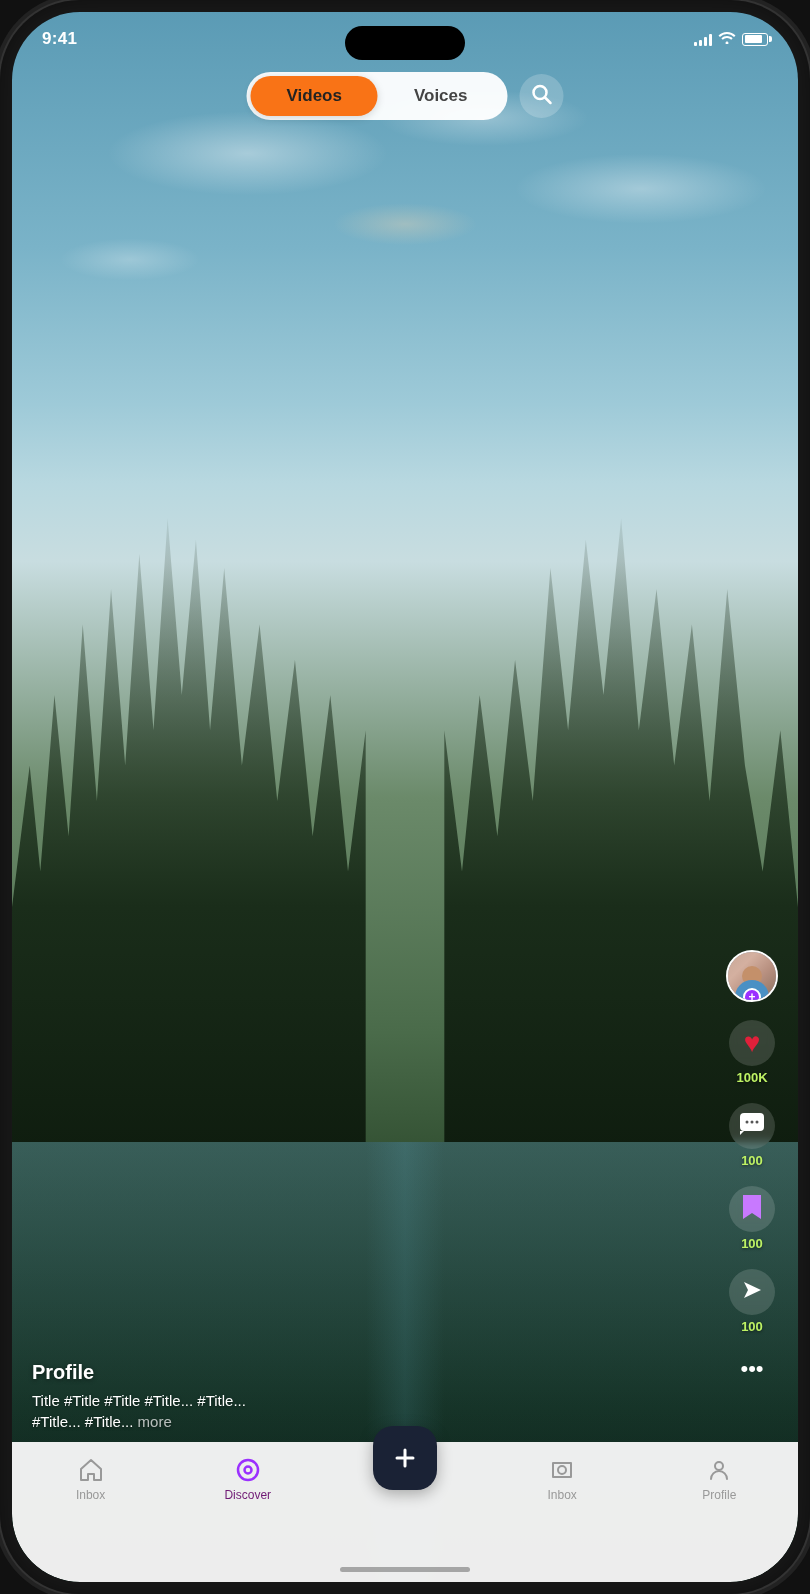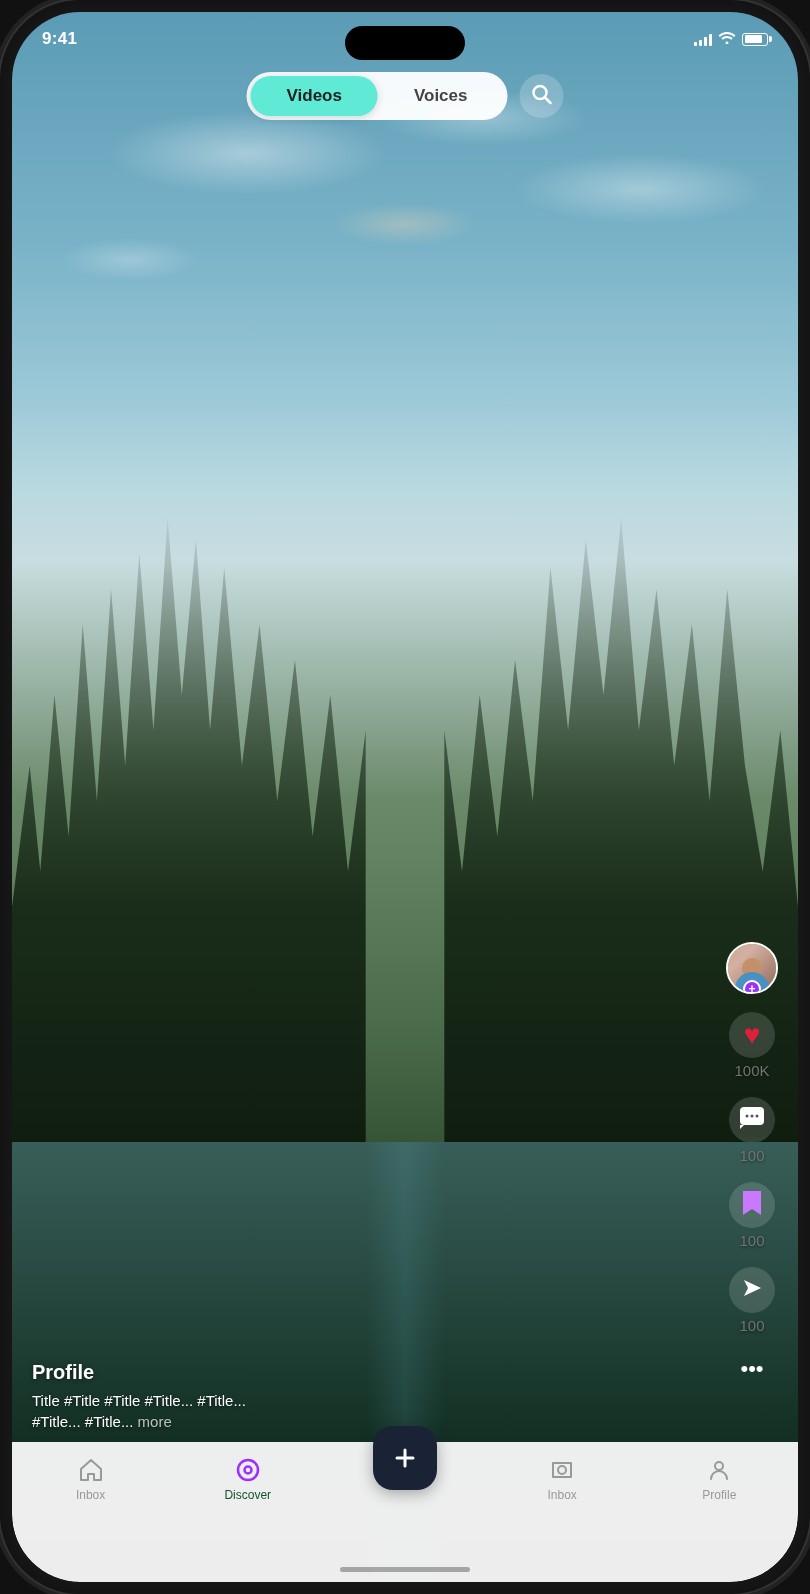"Videos" .tab-btn.active { background: #5eead4 -> #f97316 }
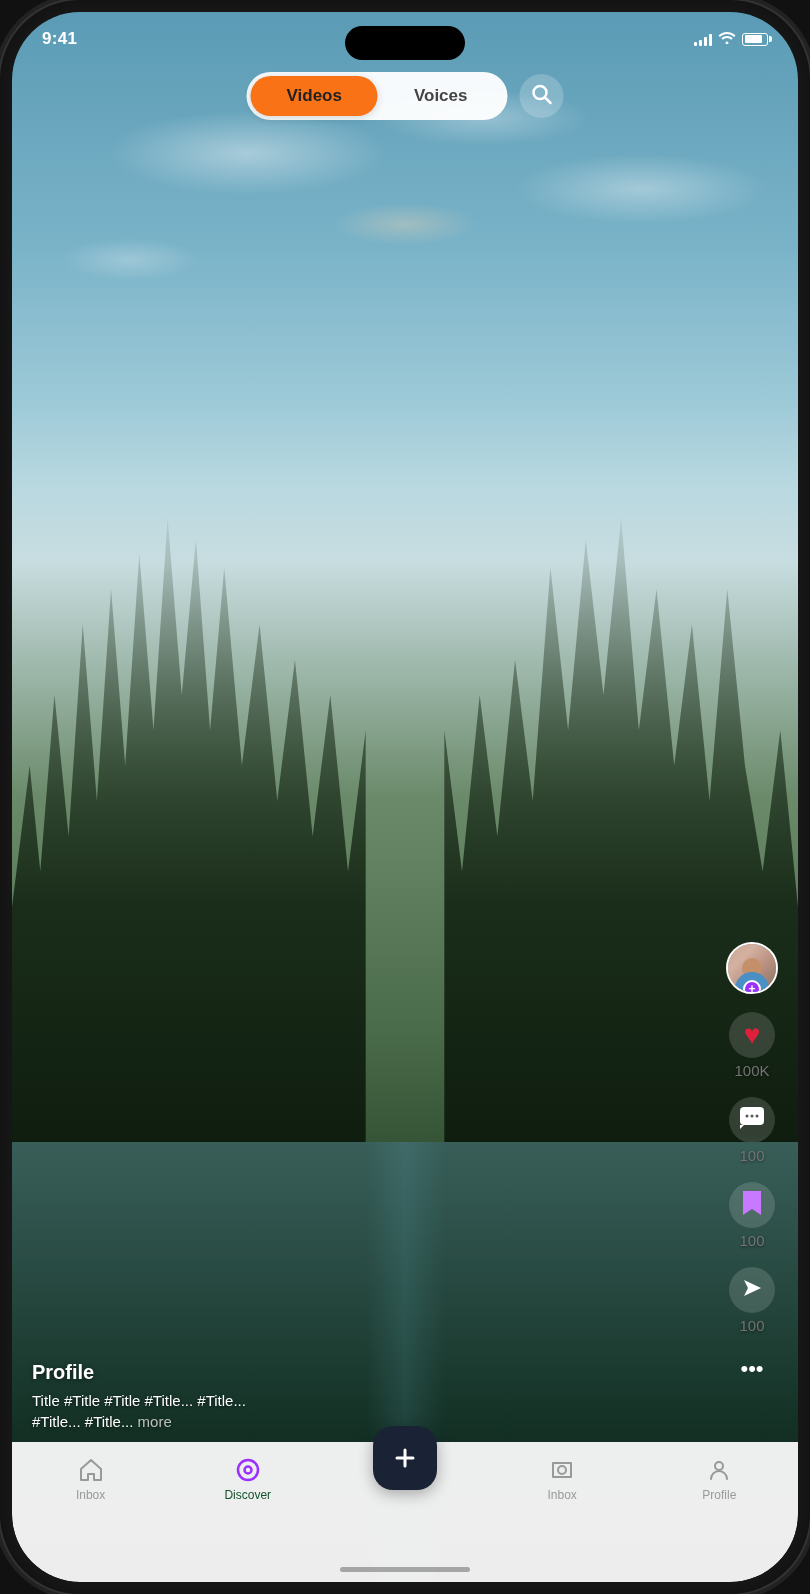"100K" .action-count { color: #737373 -> #bef264; font-size: 15px -> 13px; font-weight: 400 -> 700 }
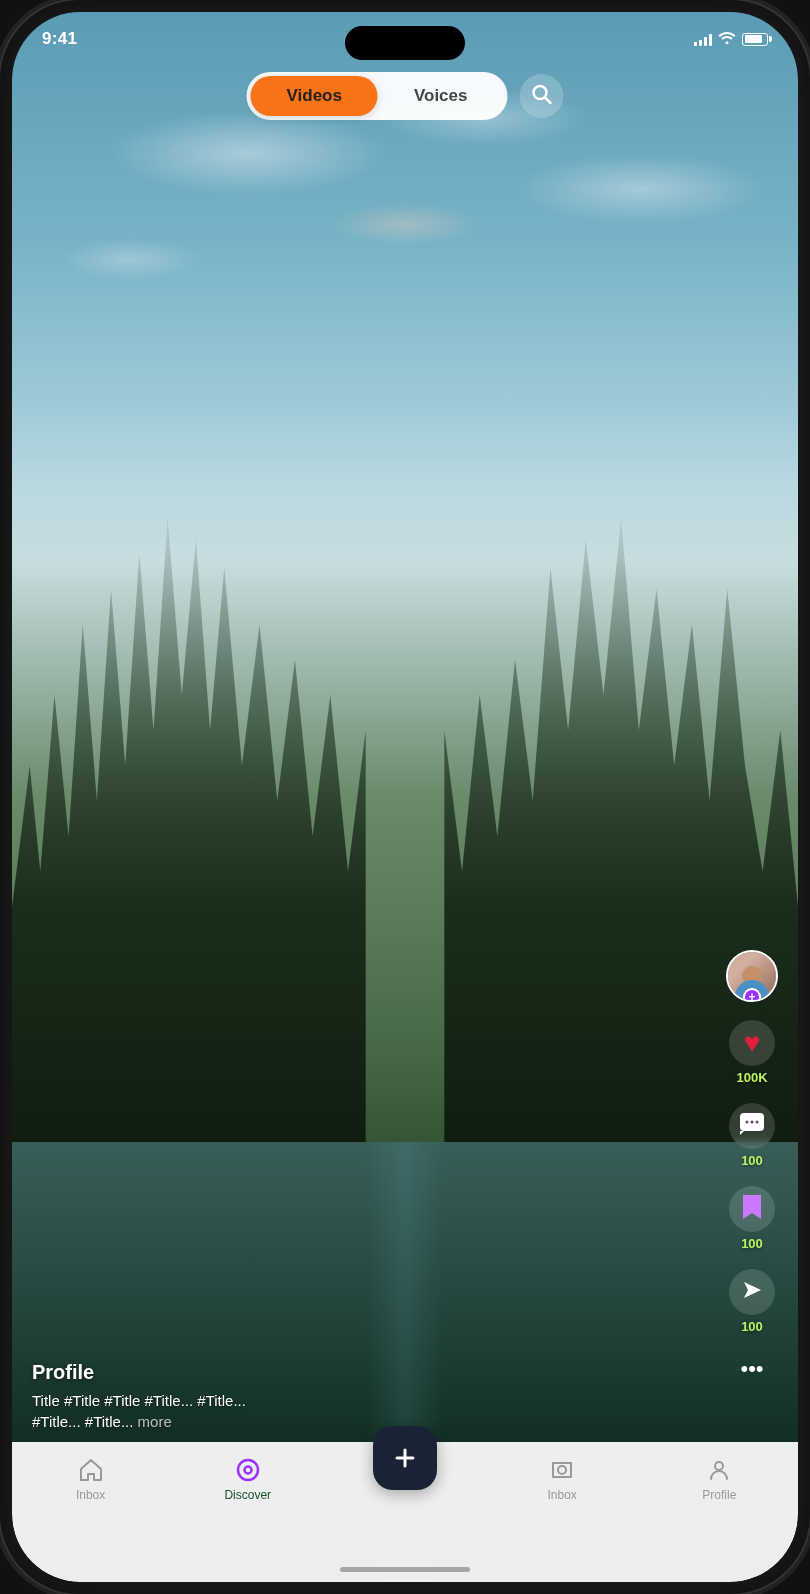"Discover" .nav-label.active { color: #14532d -> #701a75 }
